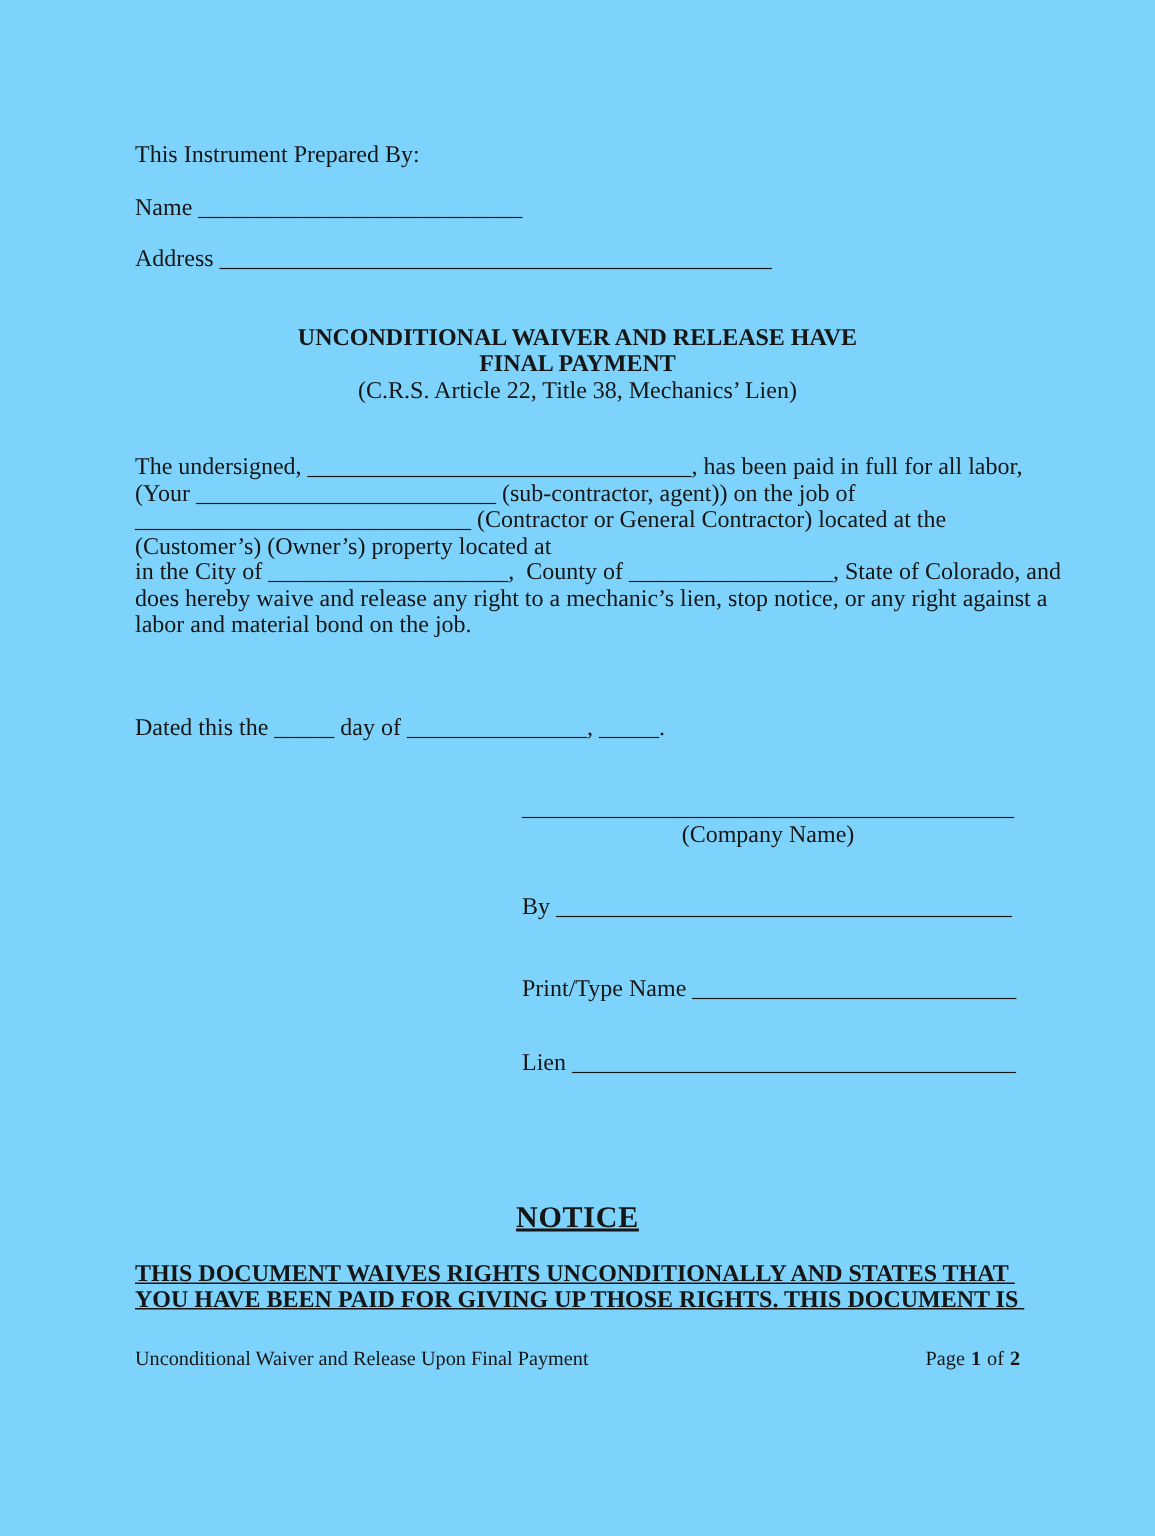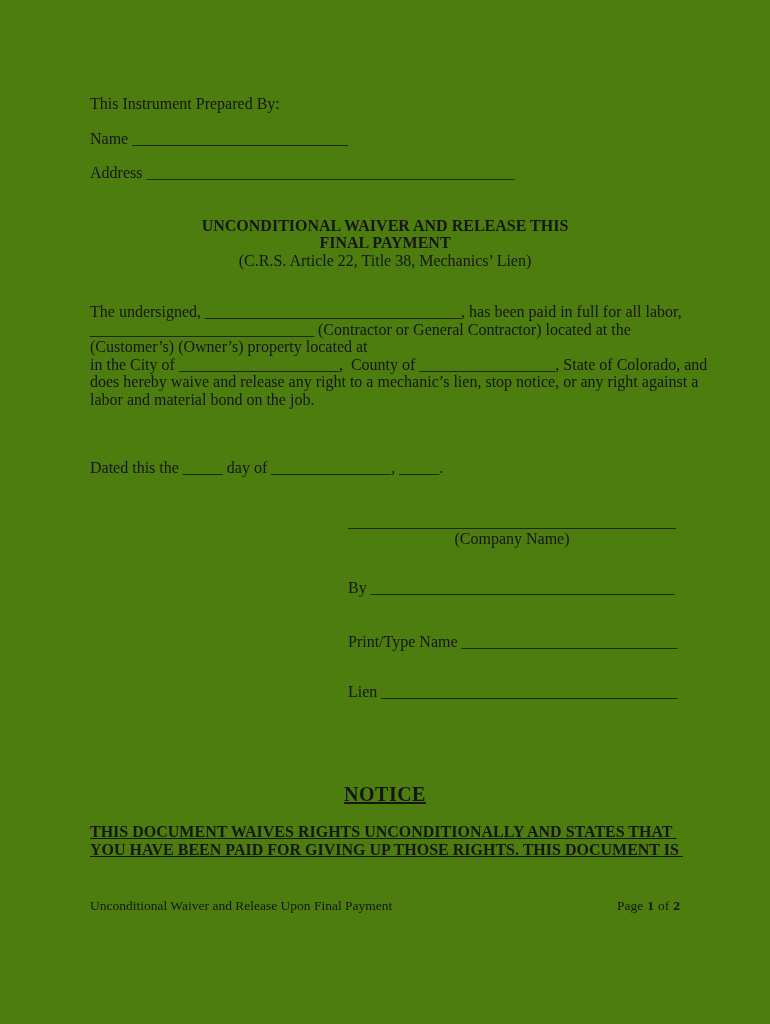"This Instrument Prepared By:" .page { background: #4d7c0f -> #7dd3fc }
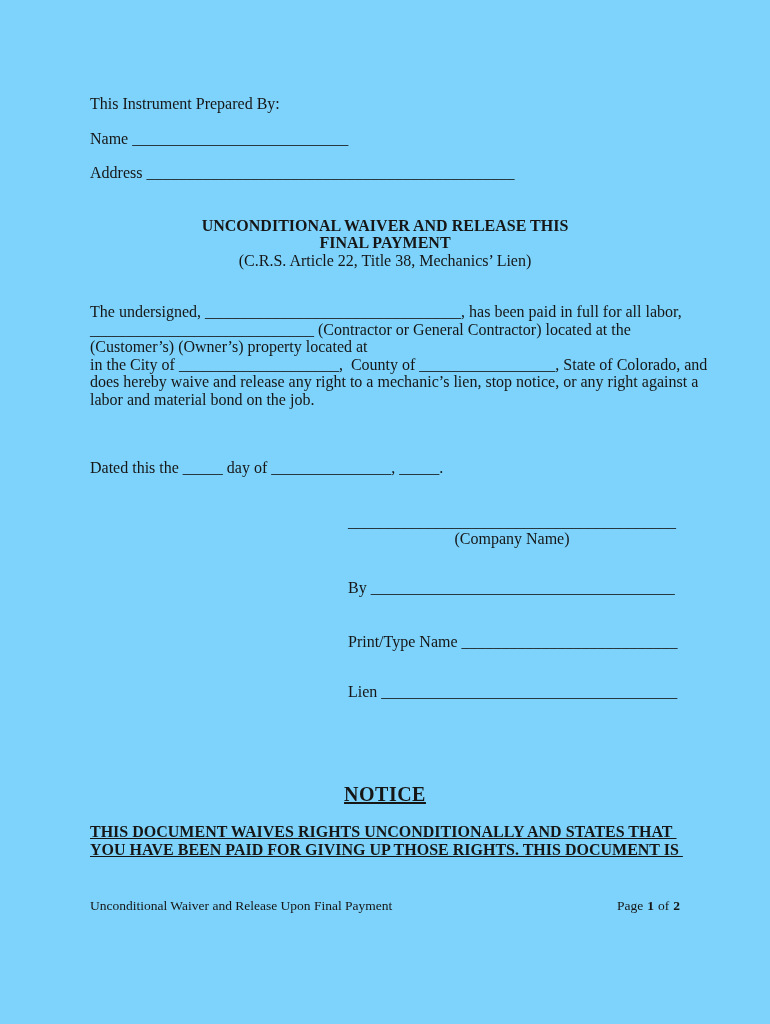"UNCONDITIONAL WAIVER AND RELEASE THIS" div.line { text: THIS -> HAVE }
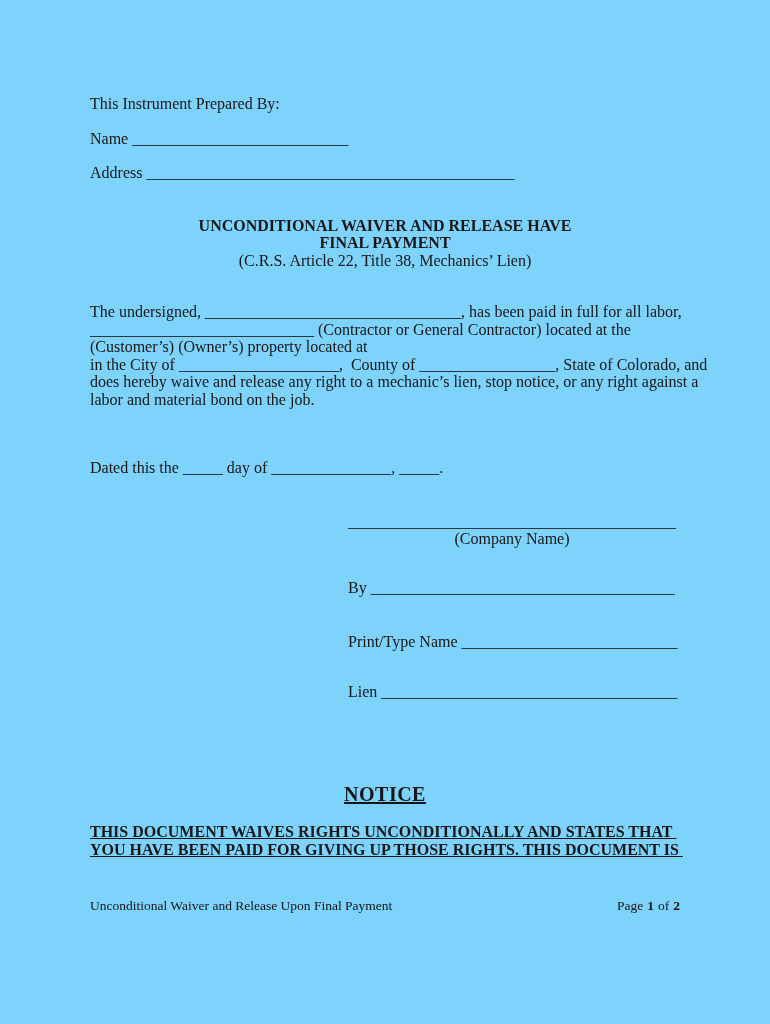"(Your _________________________" div.line { html: none -> <div>(Your _________________________ (sub-contractor, agent)) on the job of</div> }
